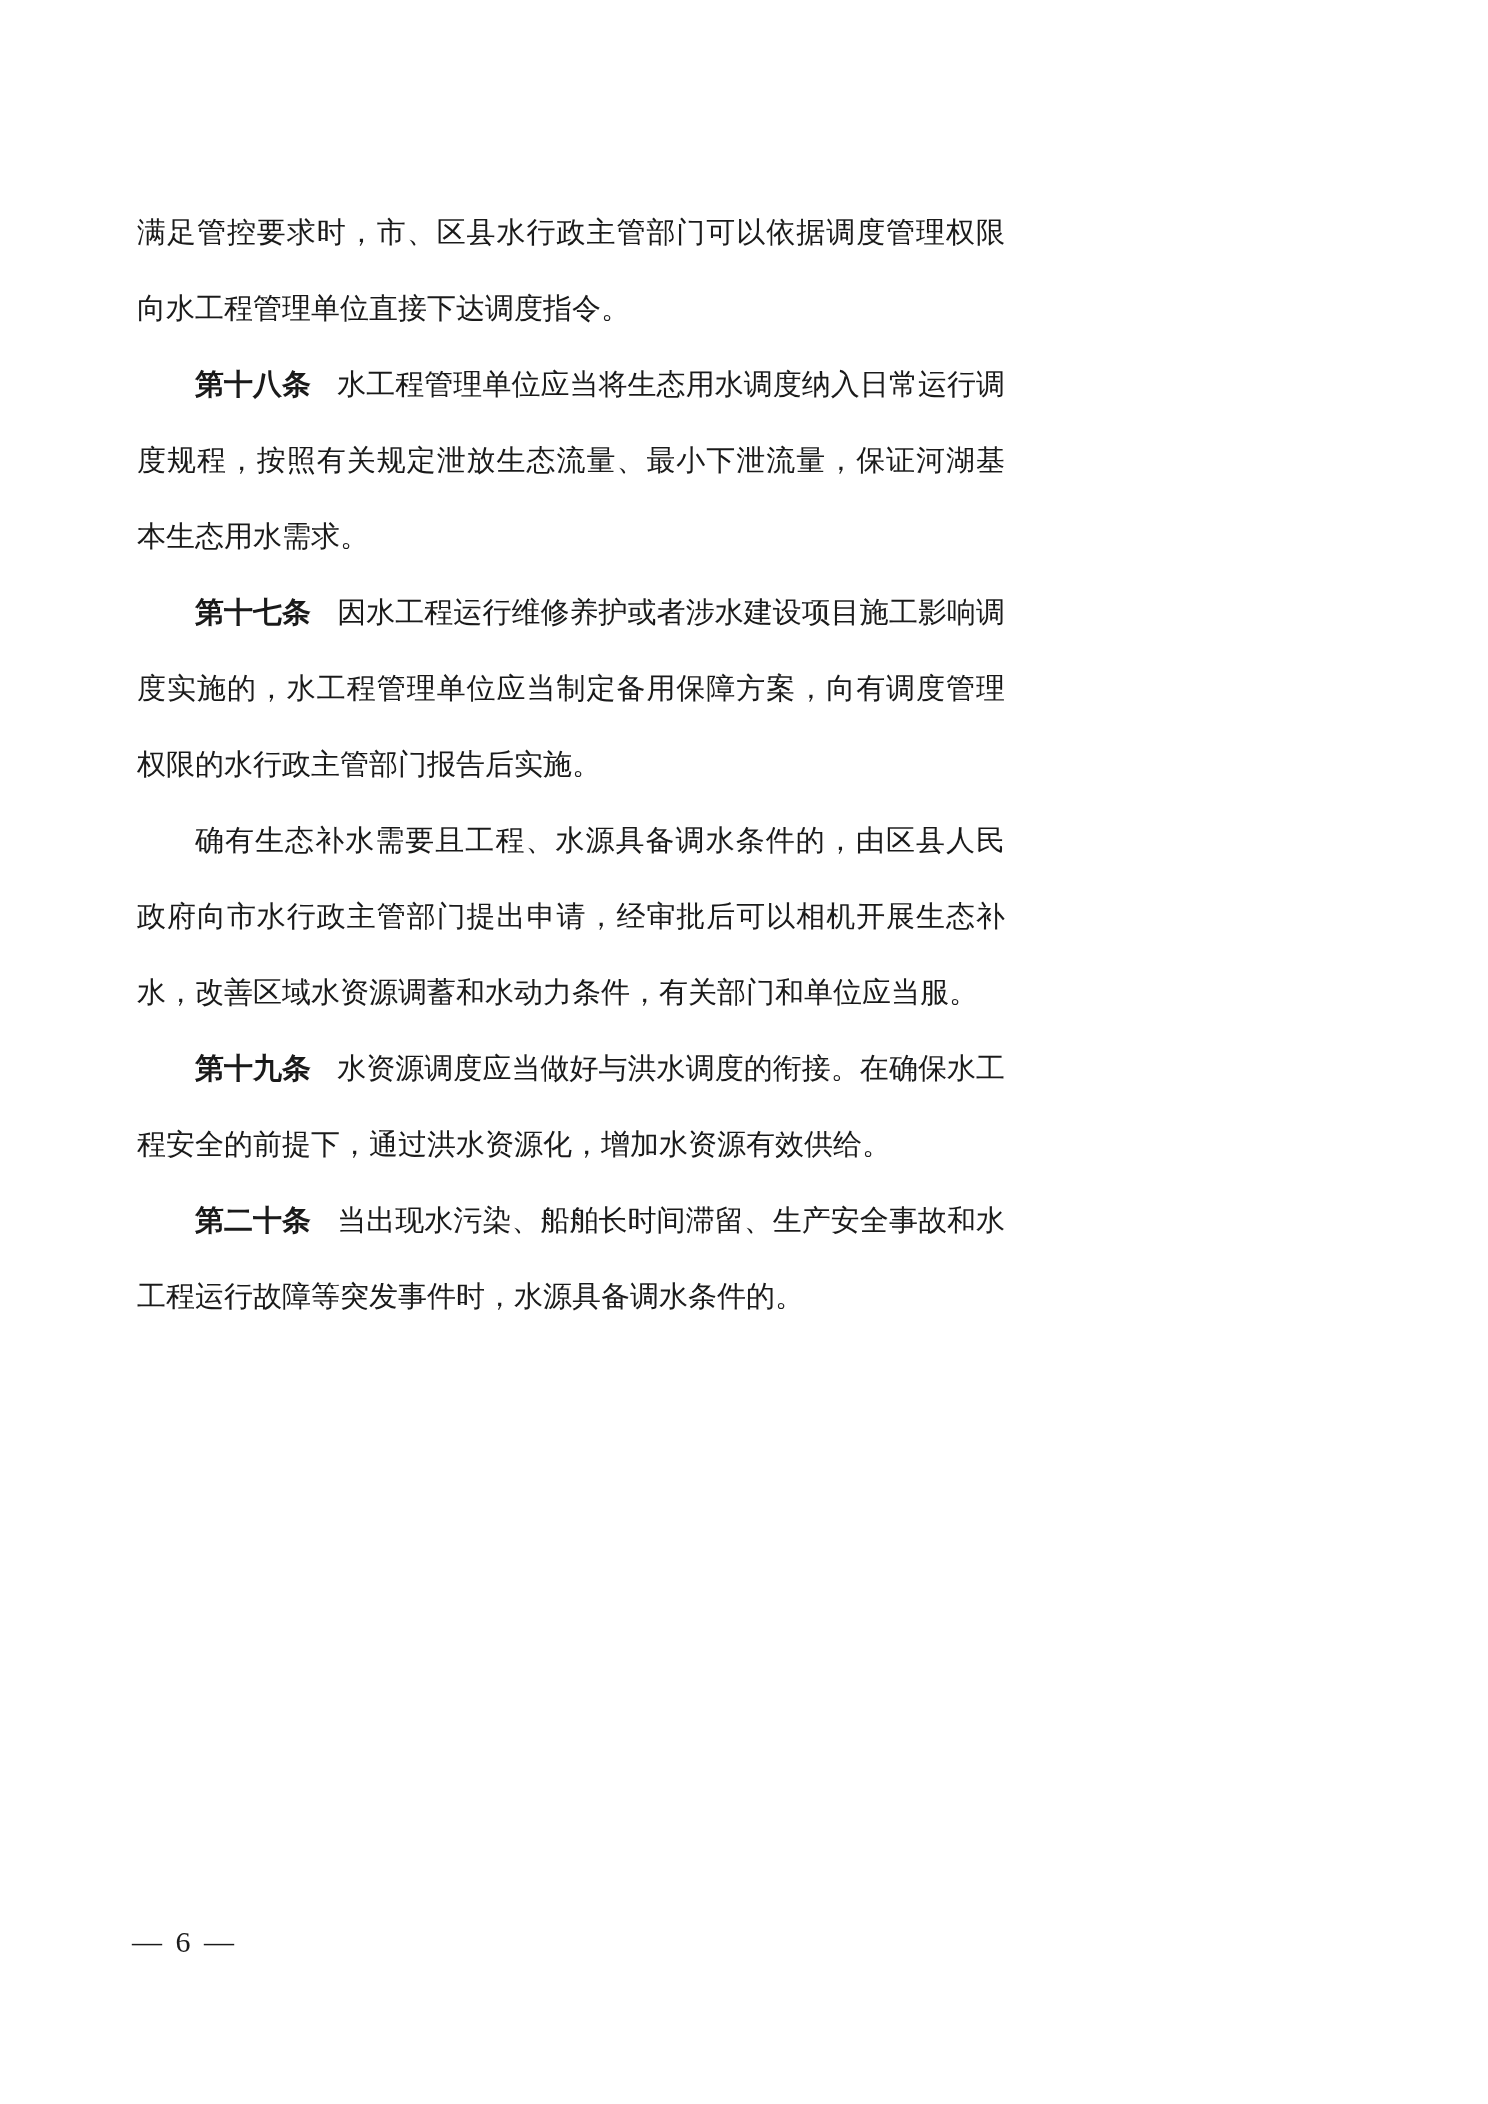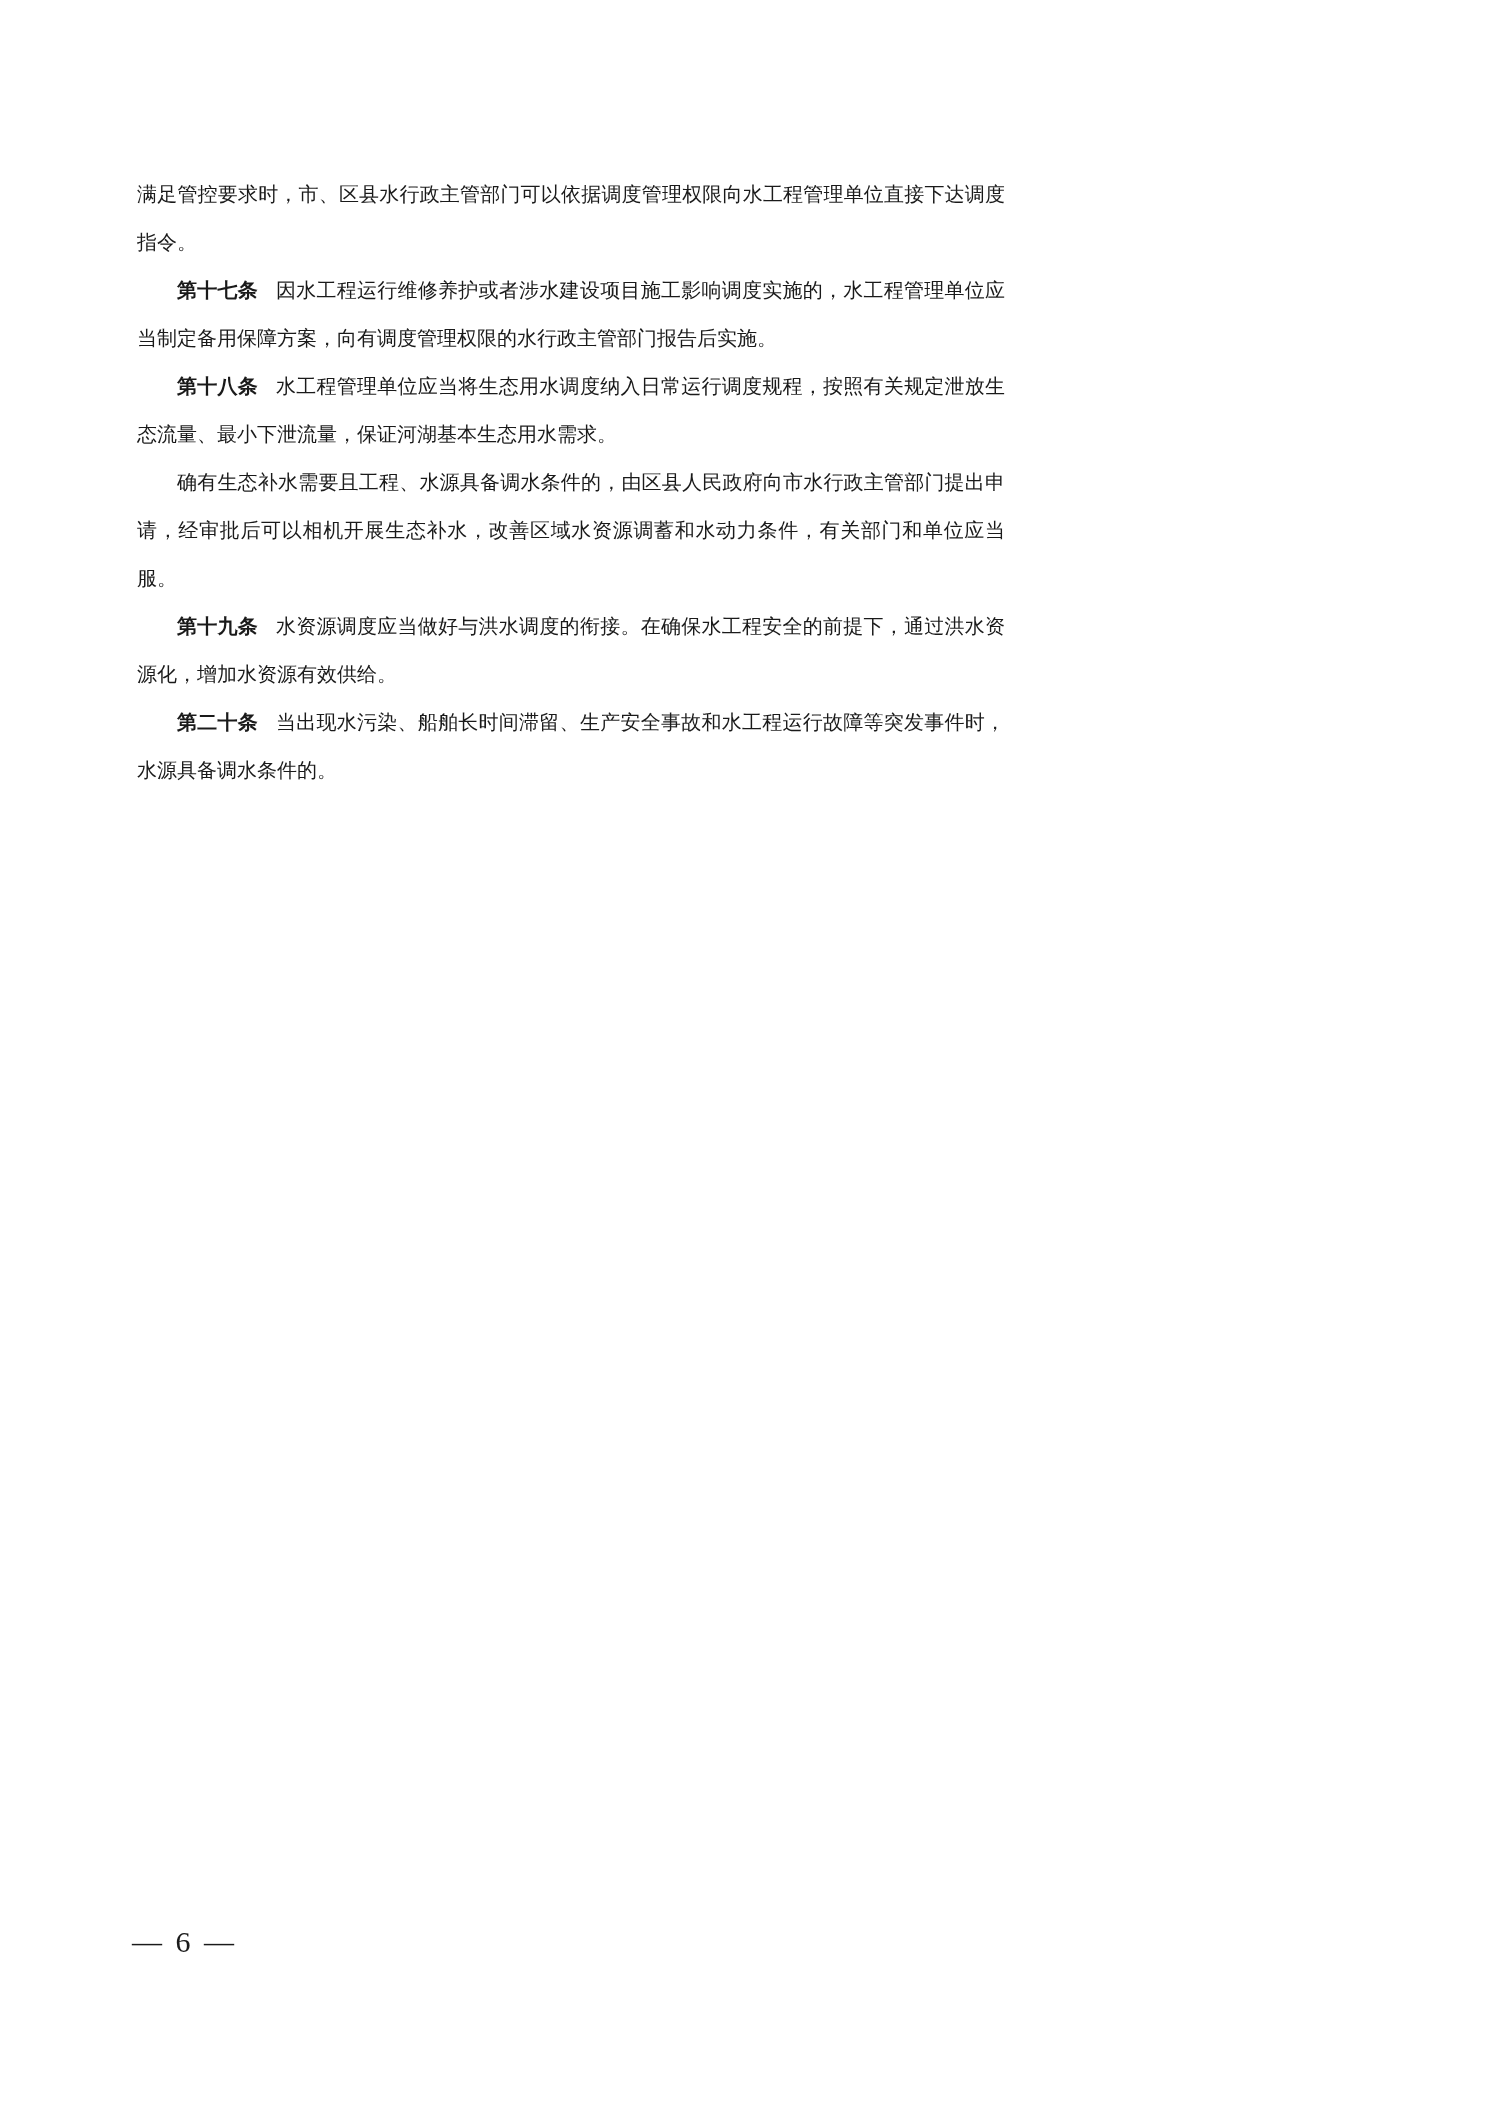"满足管控要求时，市、区县水行政主管部门可以依据调度管理权限向水工程管理单位直接下" .text-block { font-size: 20px -> 29px; line-height: 48px -> 76px; top: 170px -> 194px }
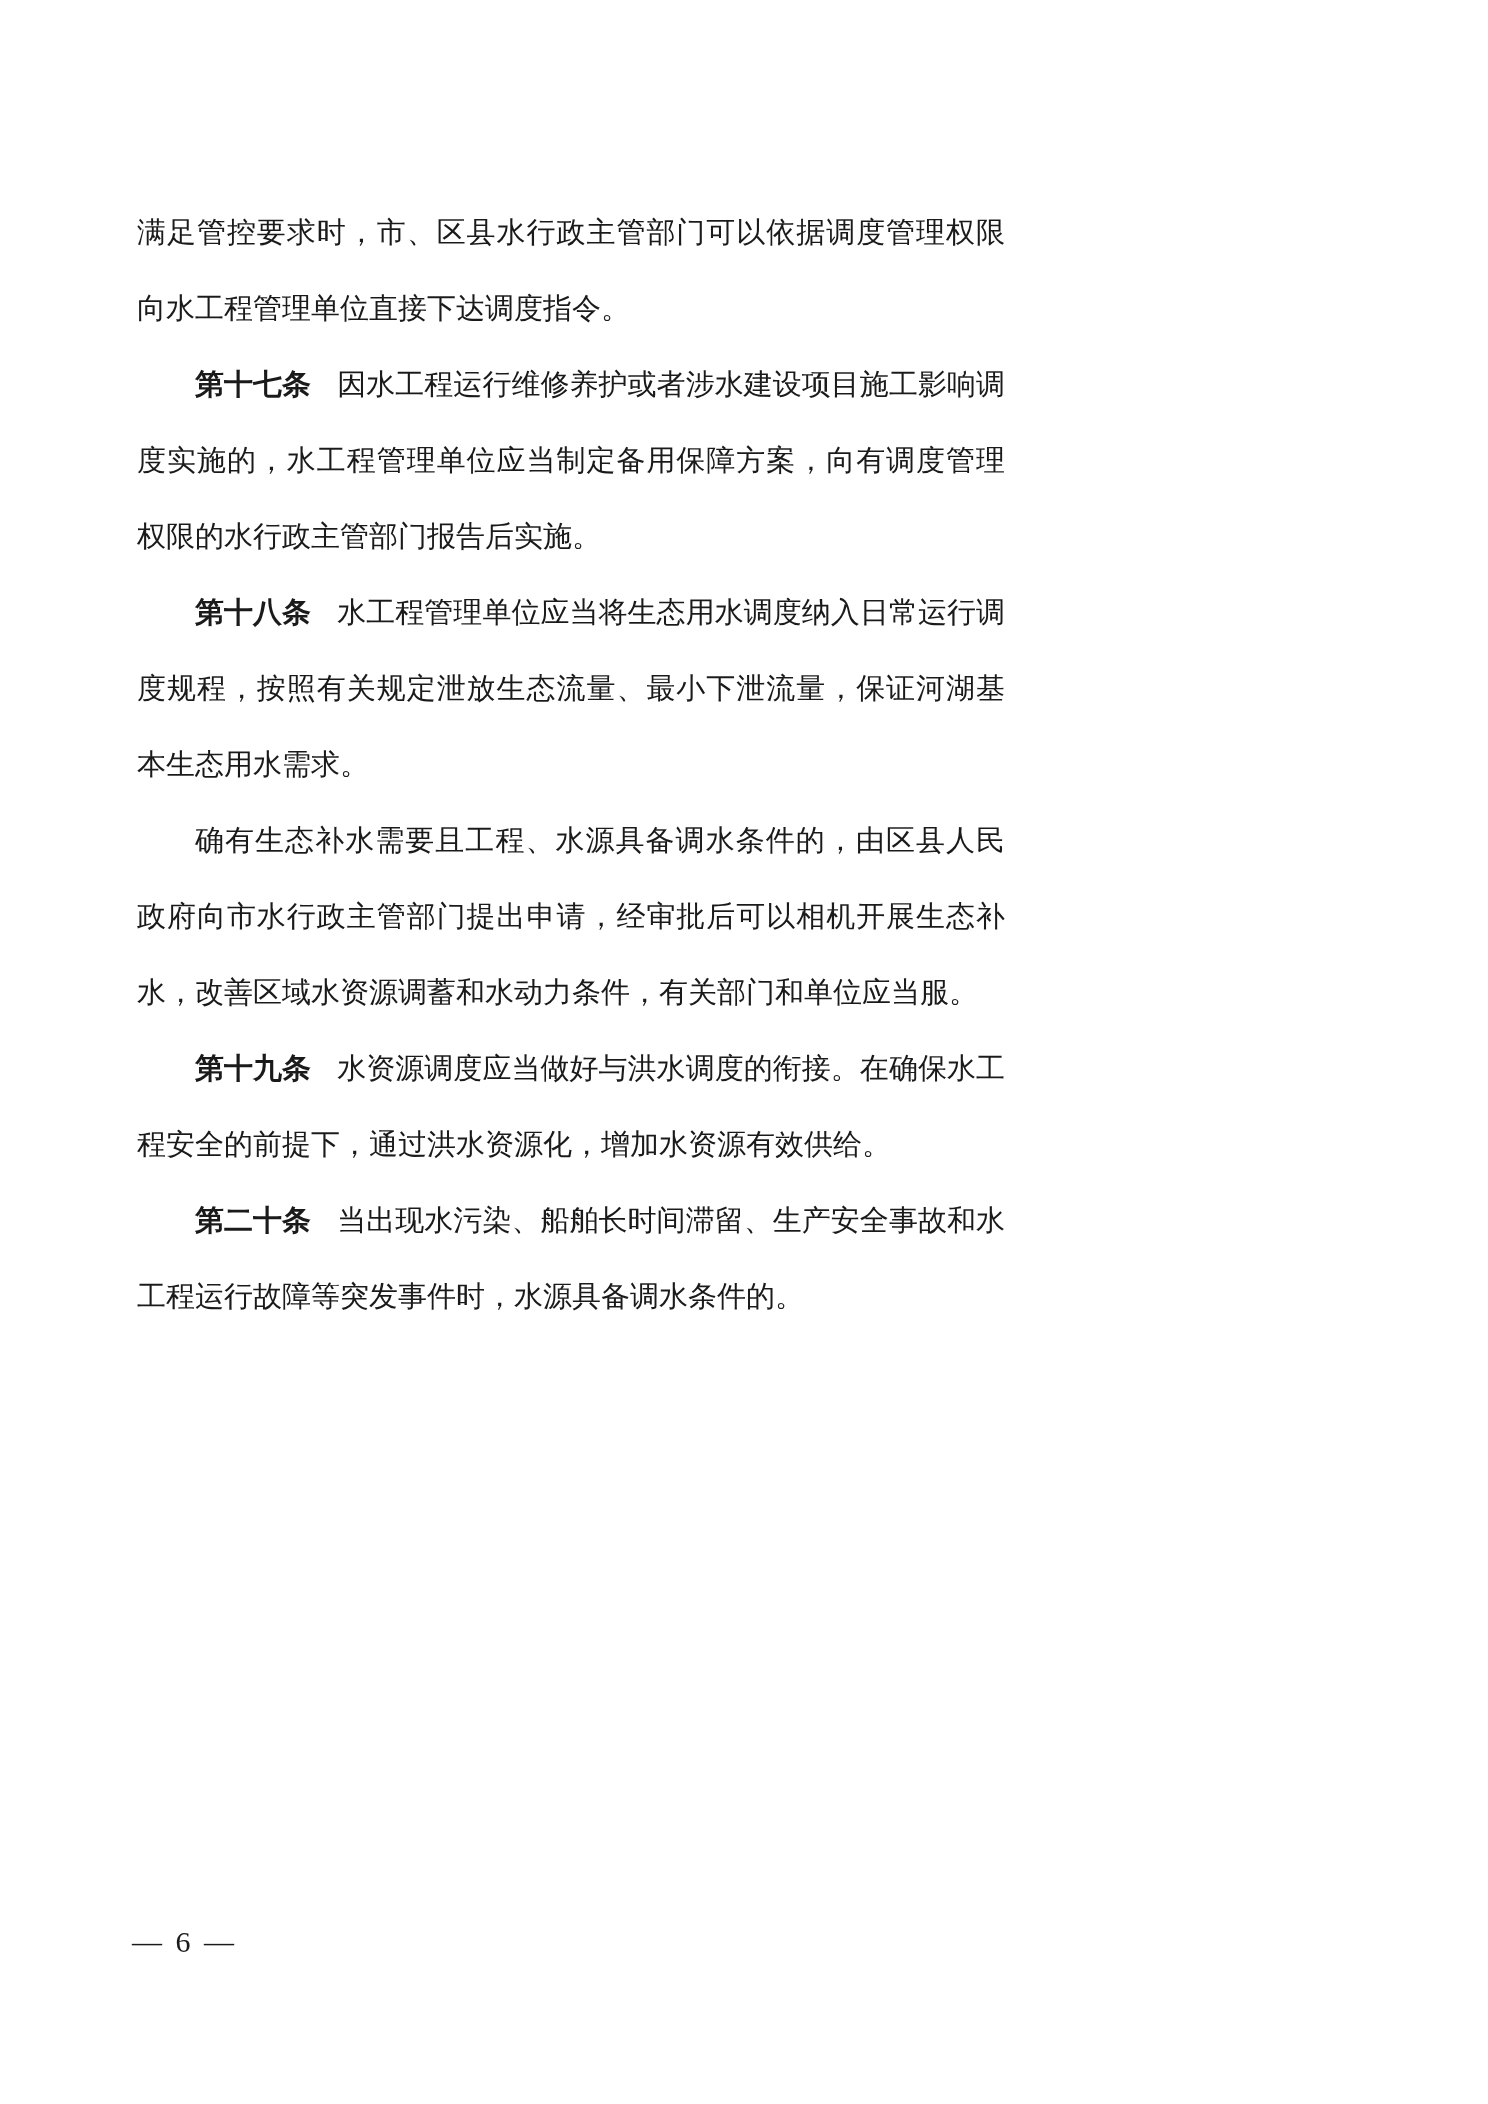"第十七条" p.indent { order: before "第十八条" -> after "第十八条" }
